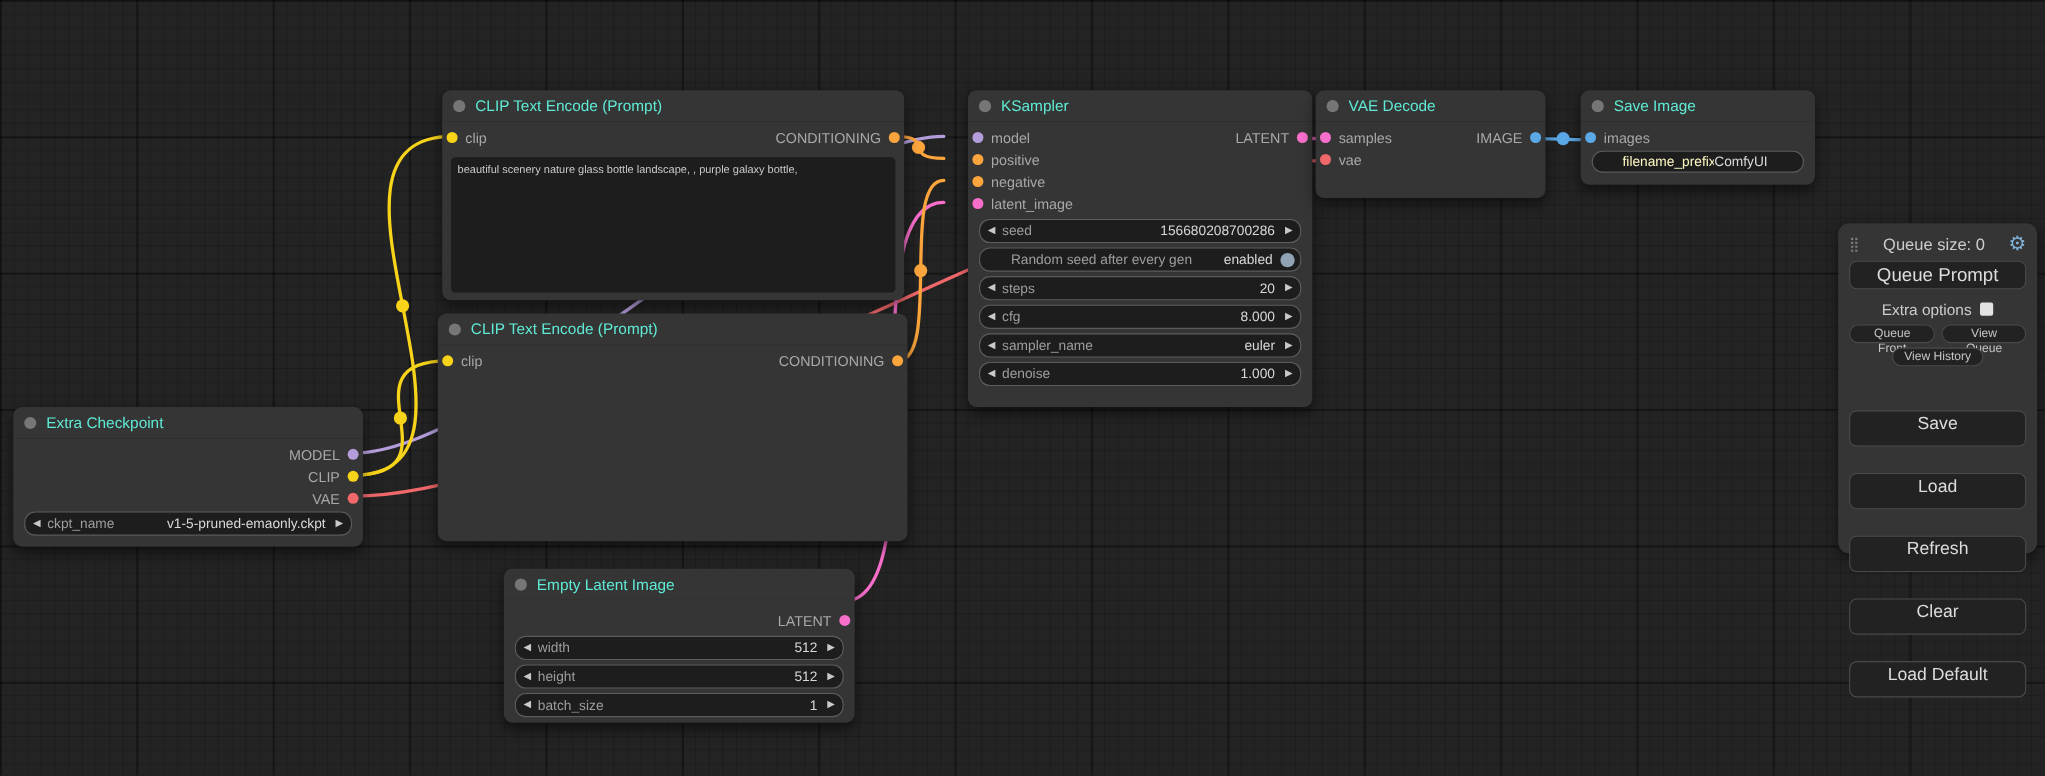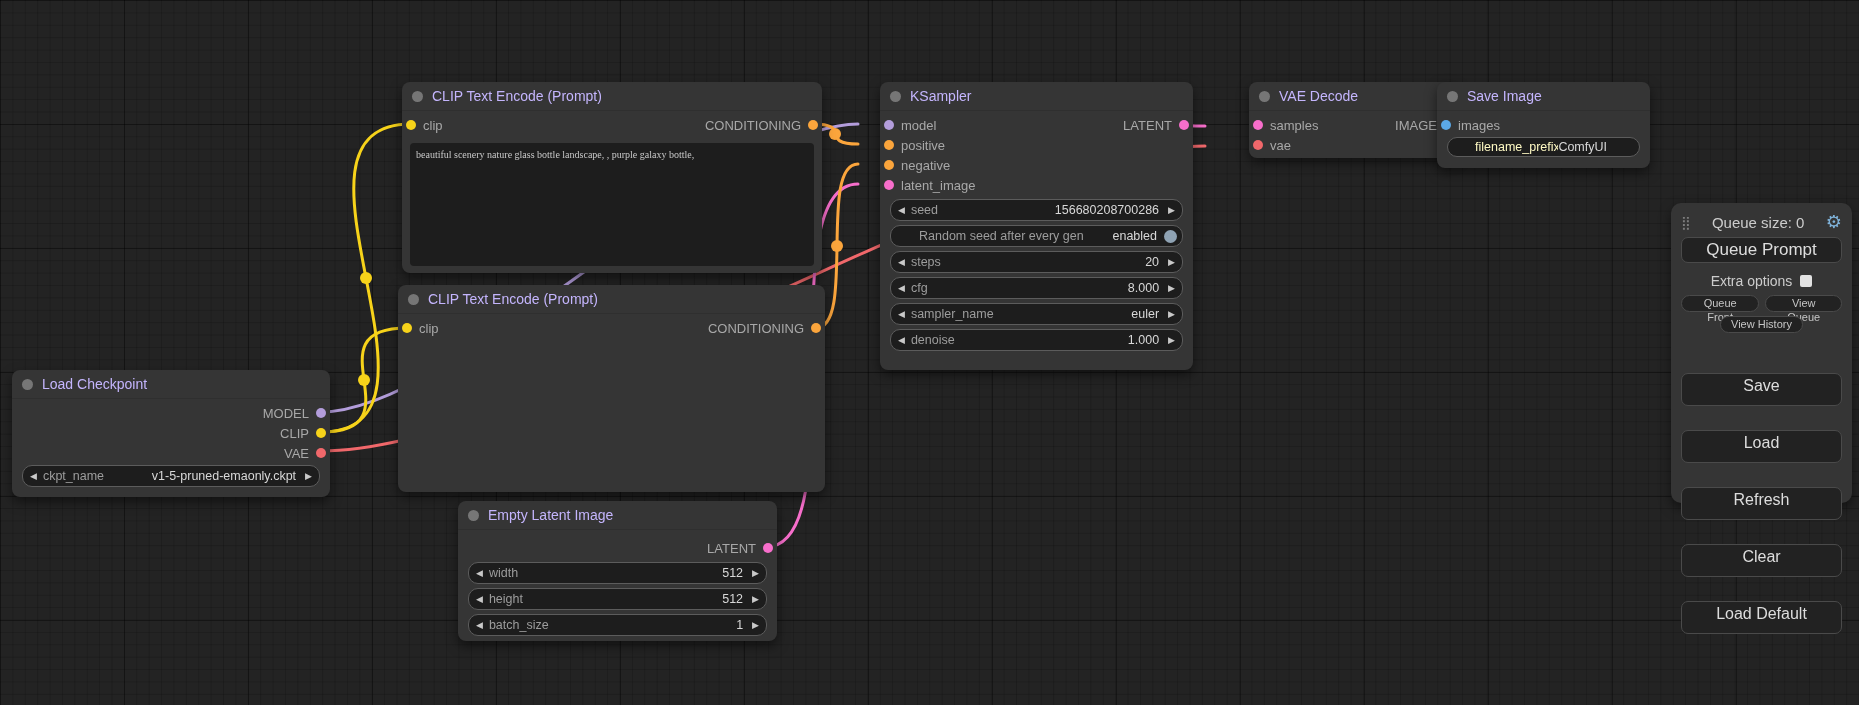"CLIP Text Encode (Prompt)" .ntitle { color: #c4b5fd -> #5eead4 }
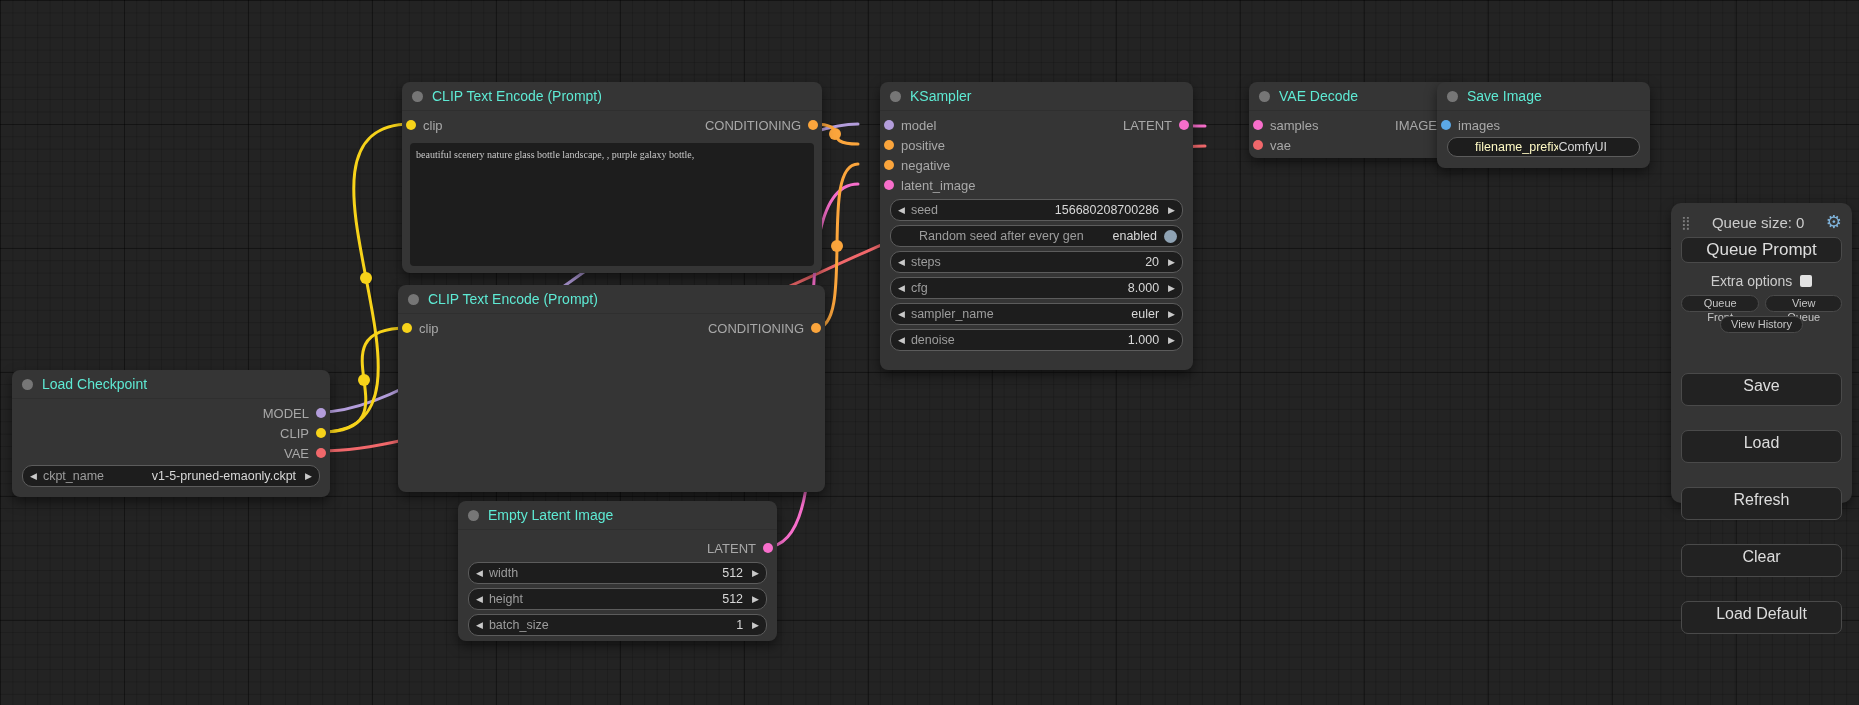"VAE Decode" div.node { height: 76px -> 98px; left: 1249px -> 1196px }
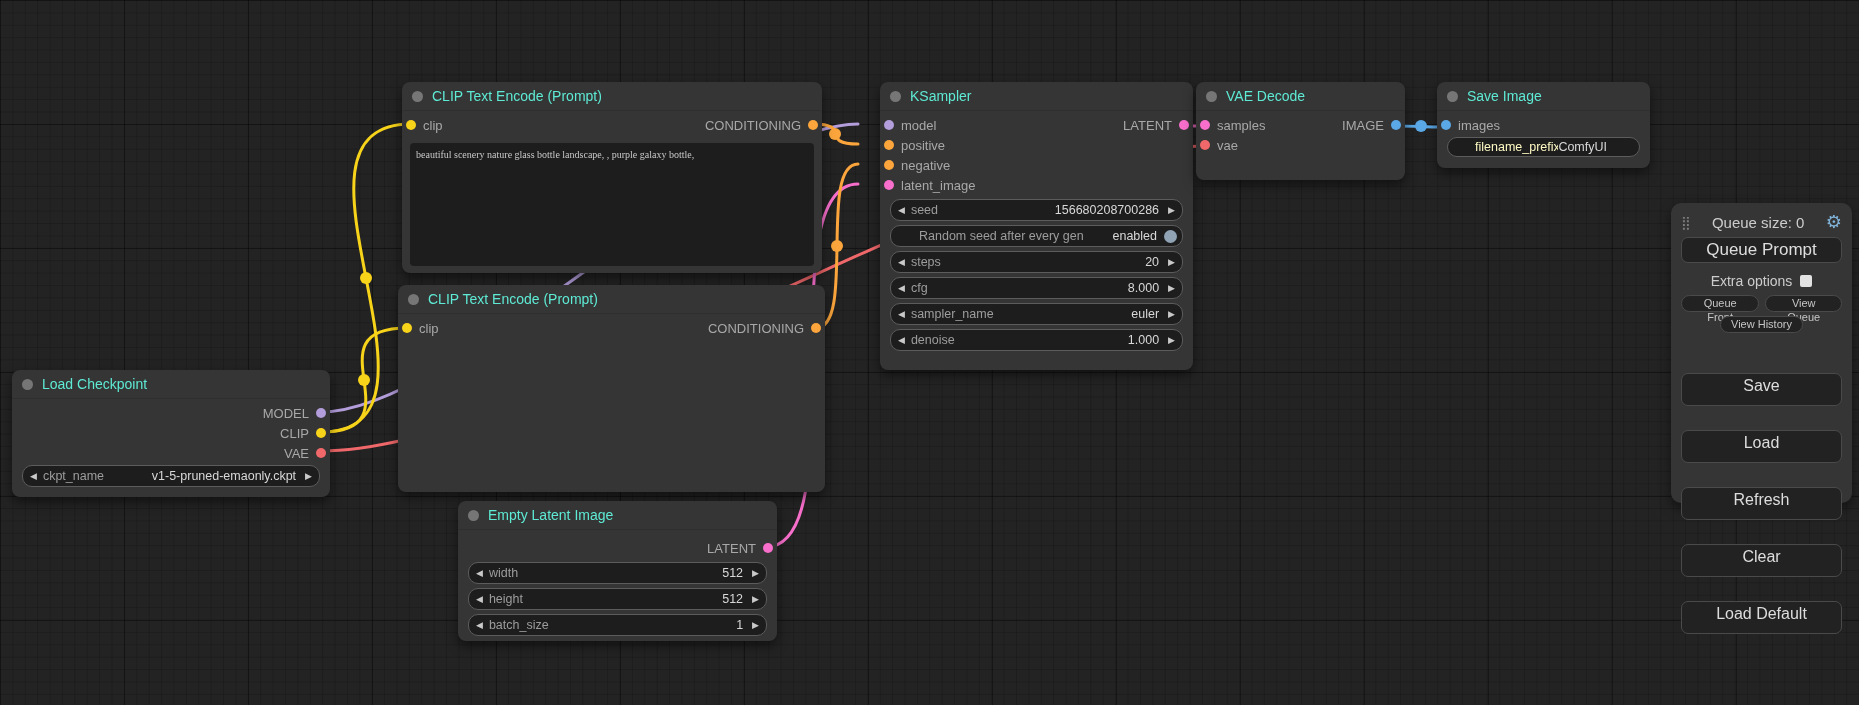"beautiful scenery nature glass bottle" .ptext { font-family: Liberation Serif, serif -> Liberation Sans, sans-serif }
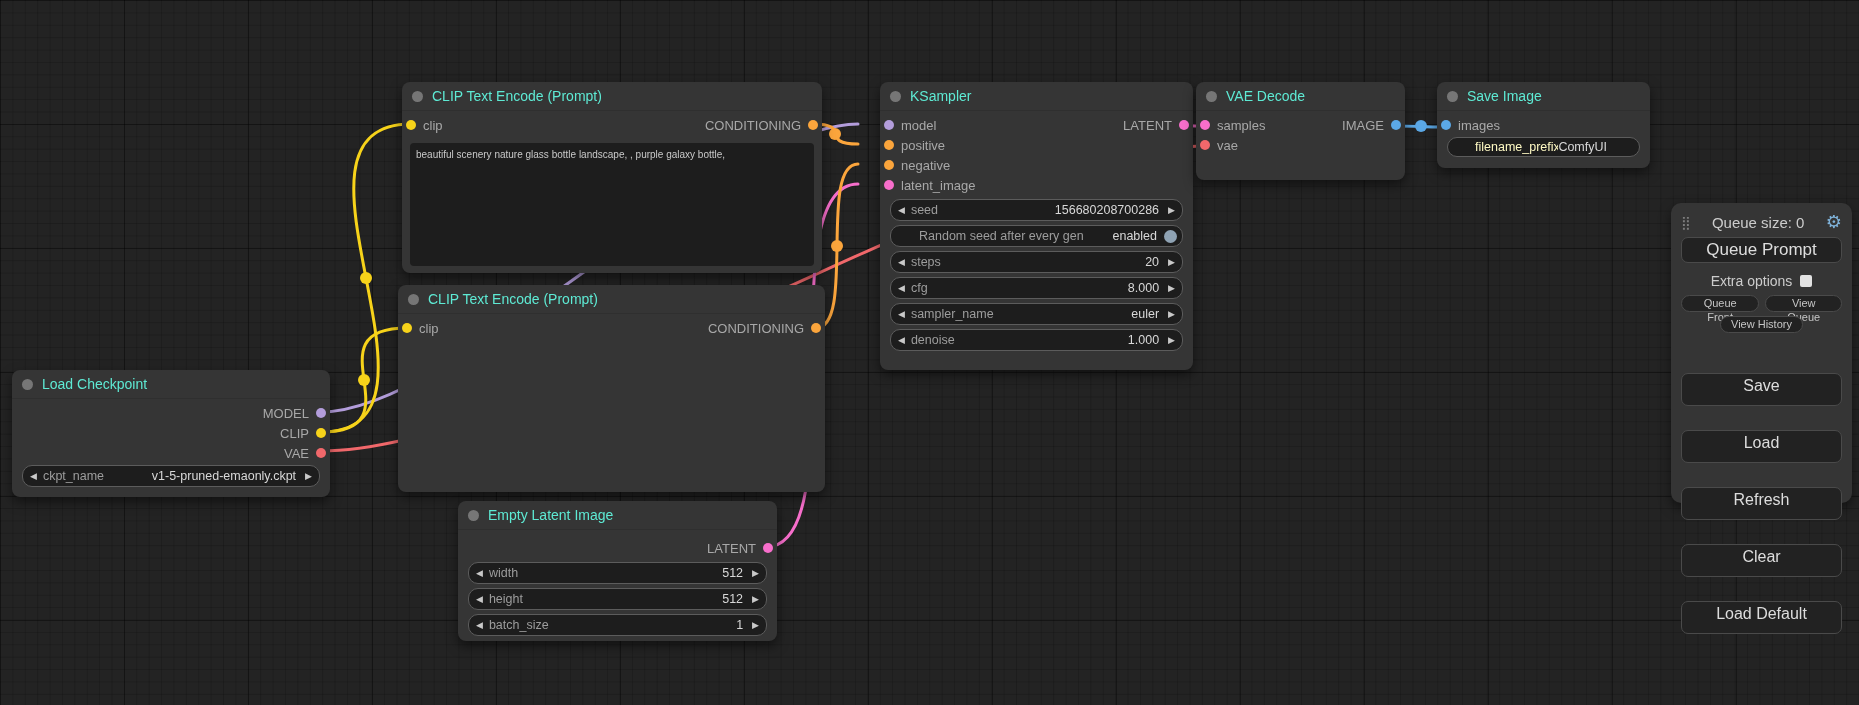"Load Checkpoint" span { text: Load -> Extra }
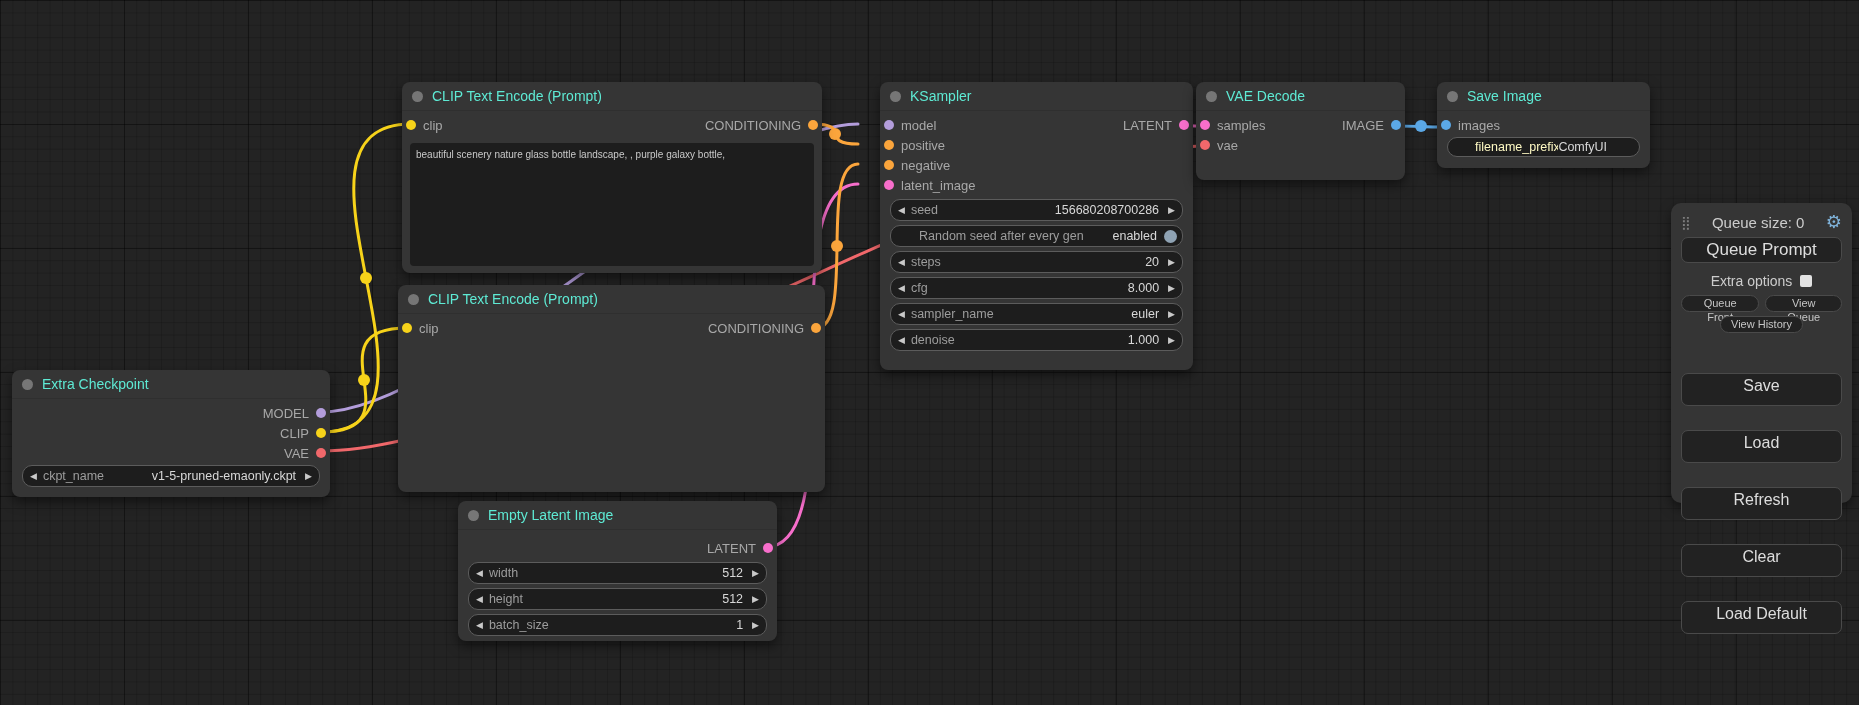"Empty Latent Image" div.node { top: 501px -> 517px }
